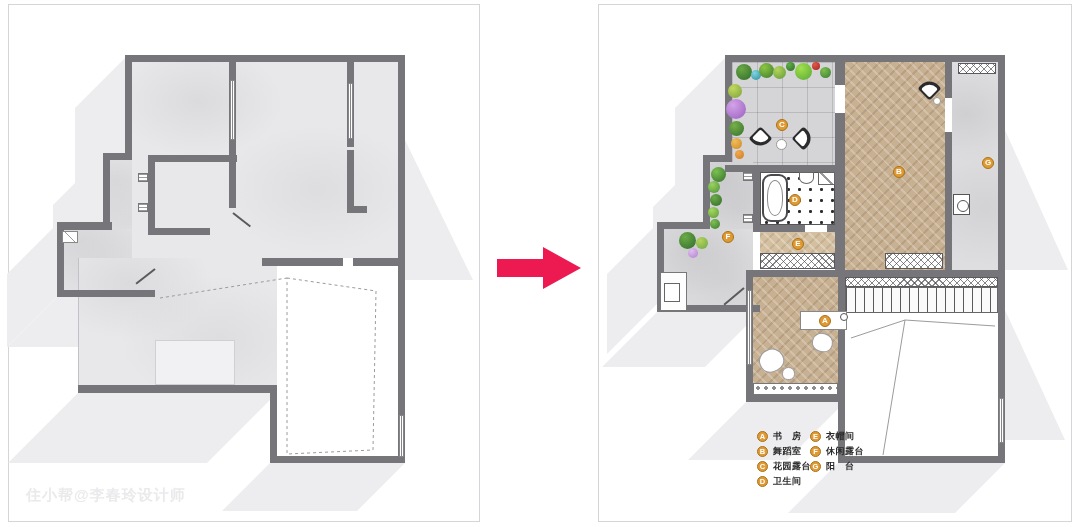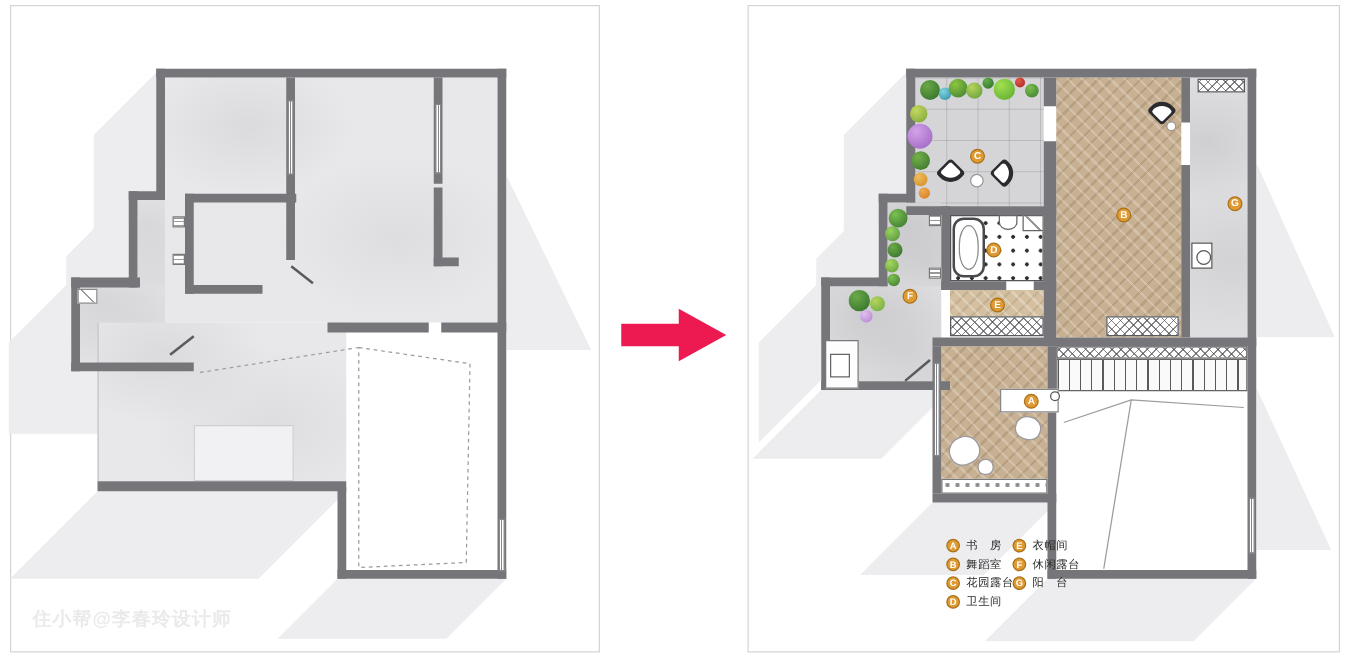"书 房" .llabel { font-weight: 400 -> 700 }
